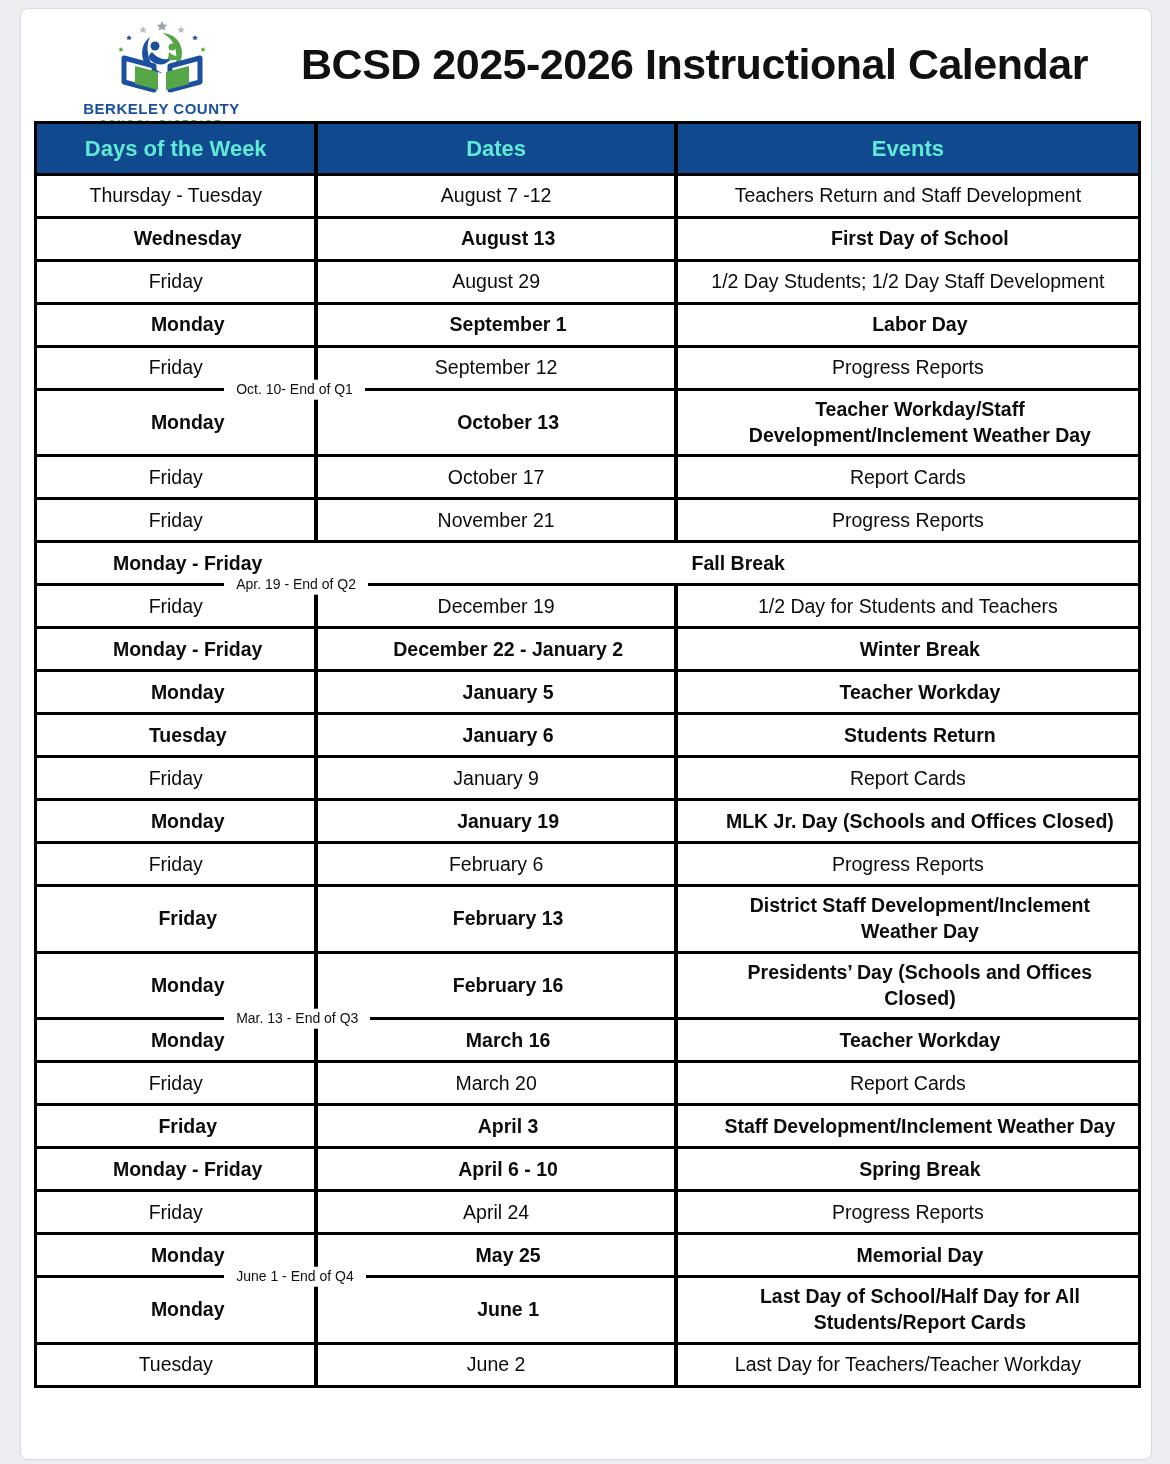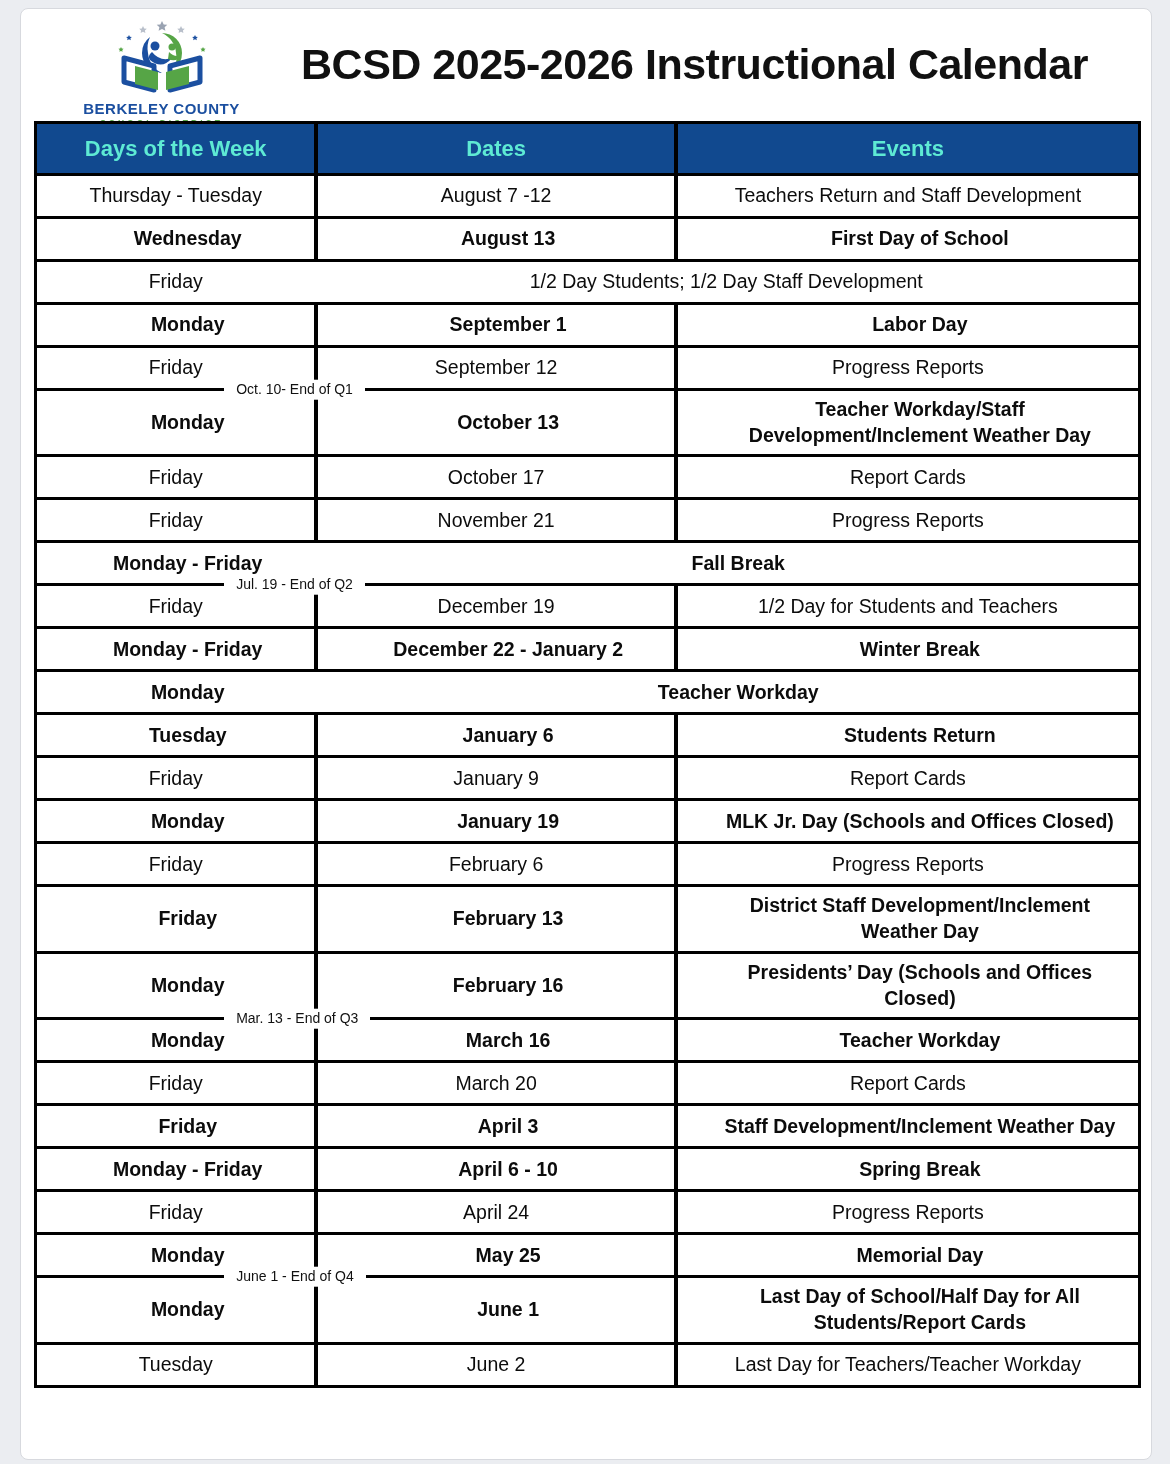"August 29" div.tcell { html: none -> <div>August 29</div> }
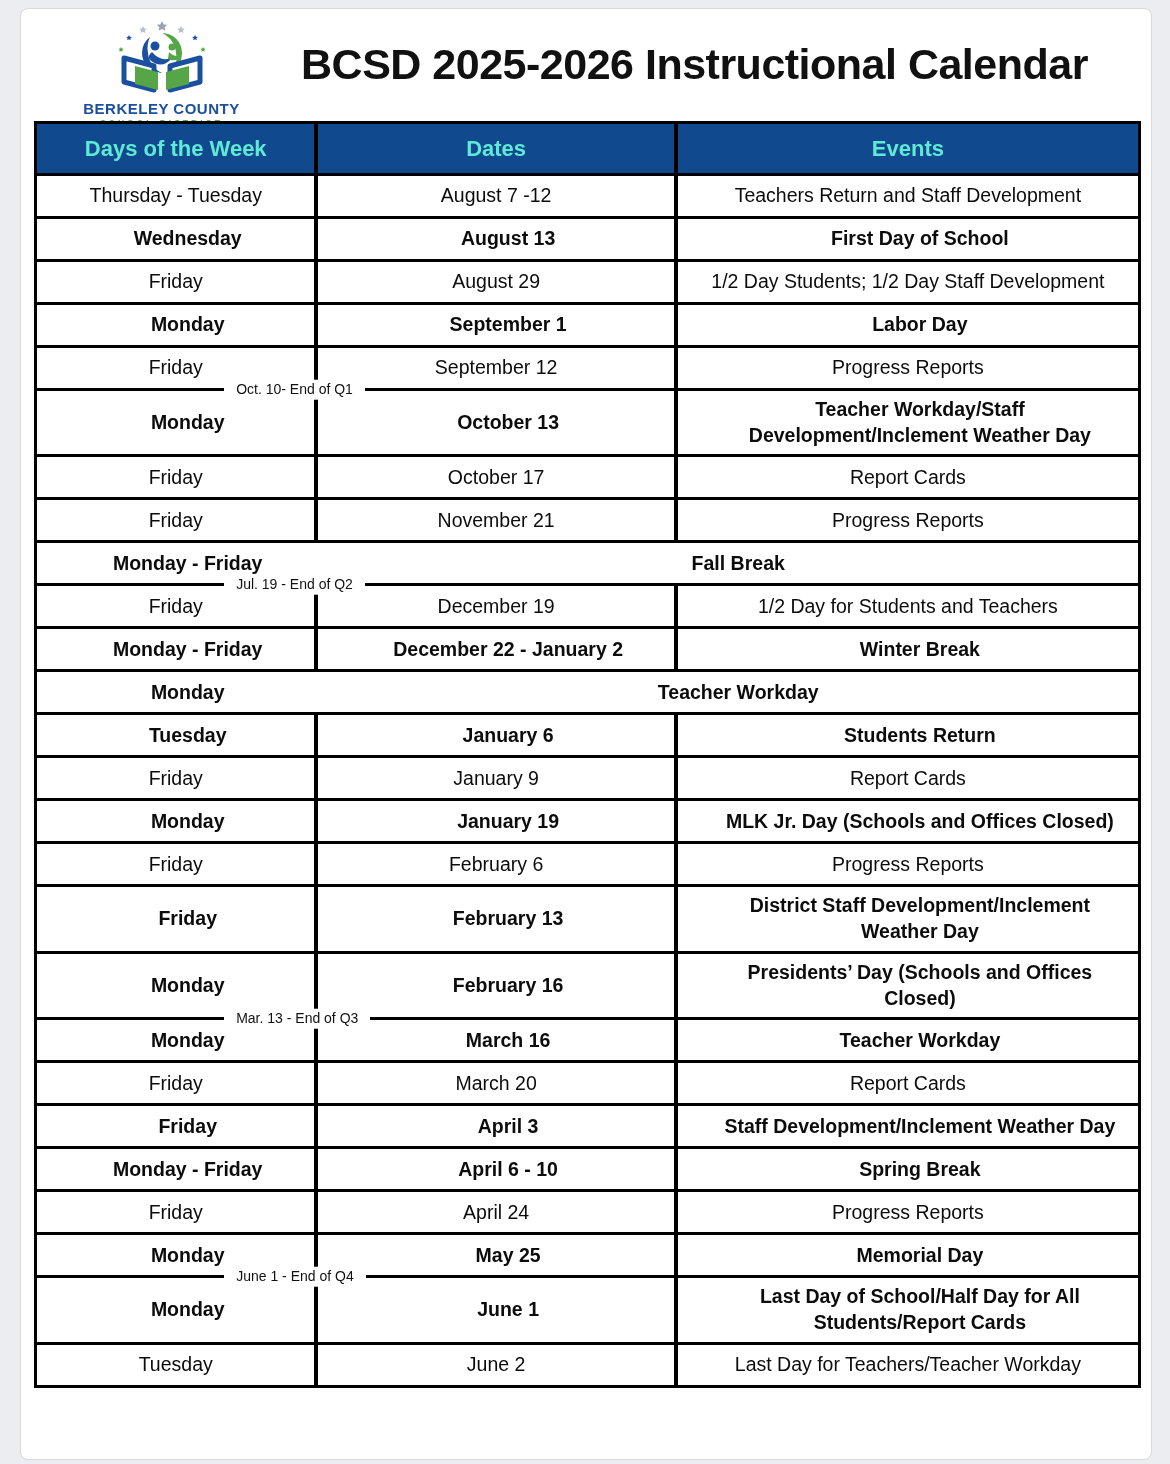"Jul. 19 - End of" span.qmarker { text: Jul -> Apr }
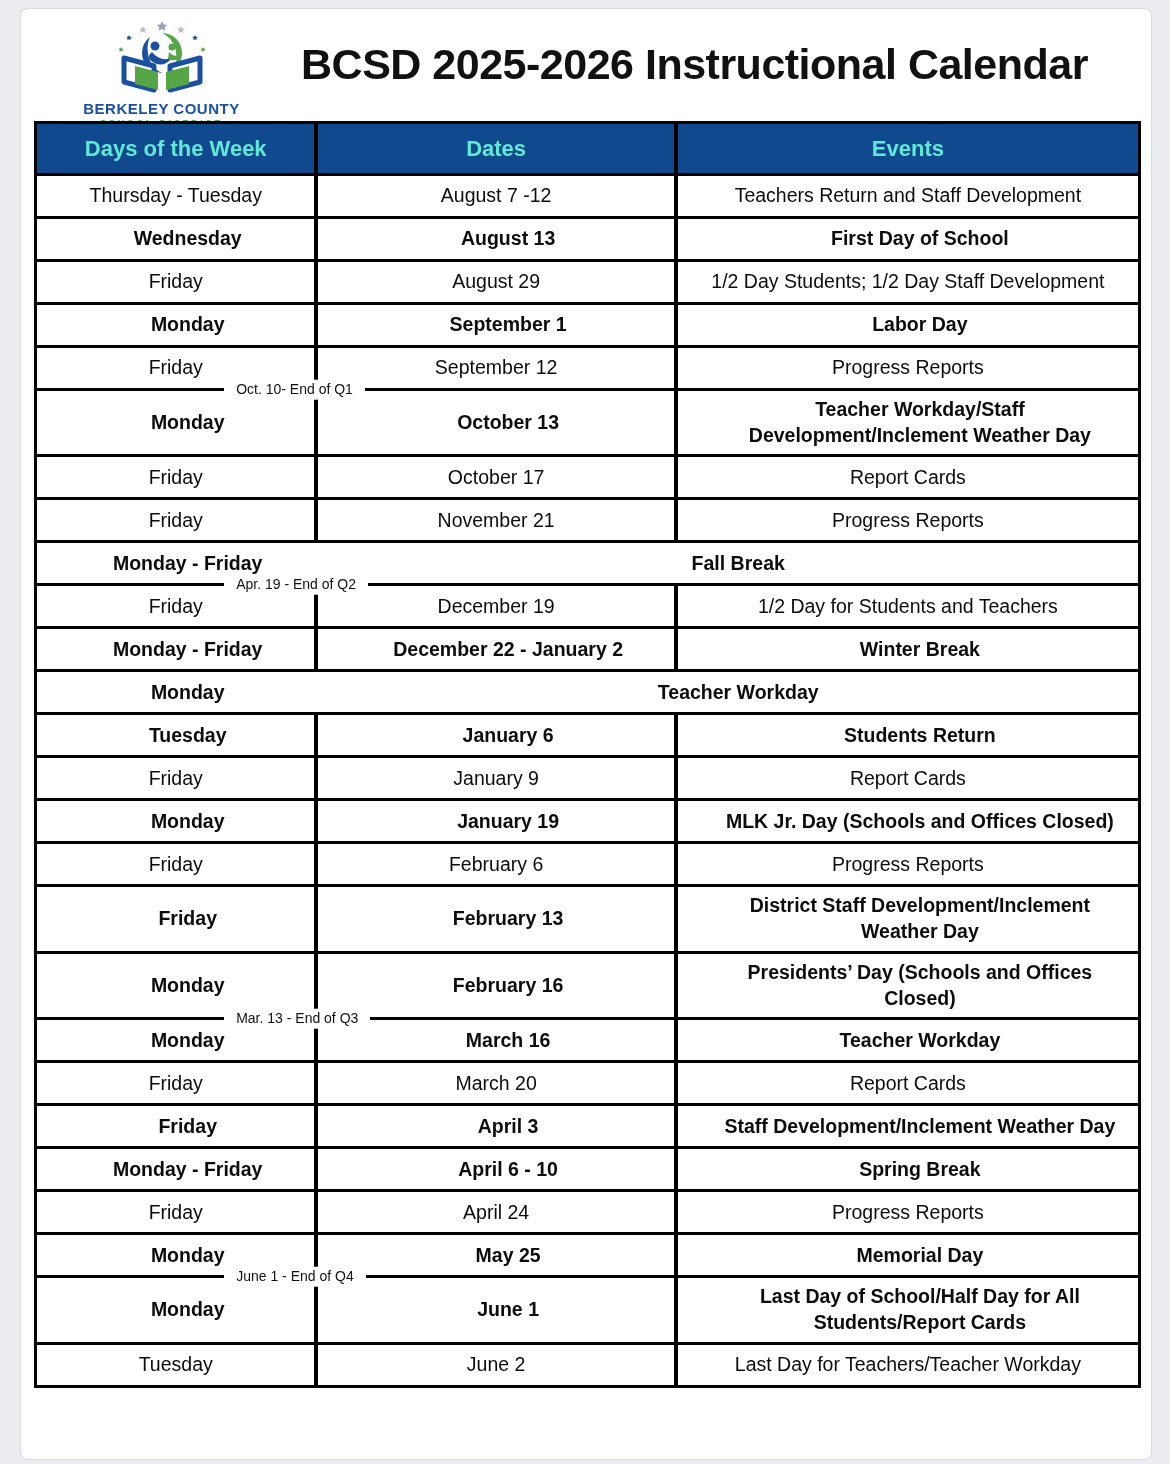"January 5" div.tcell { html: none -> <div>January 5</div> }
